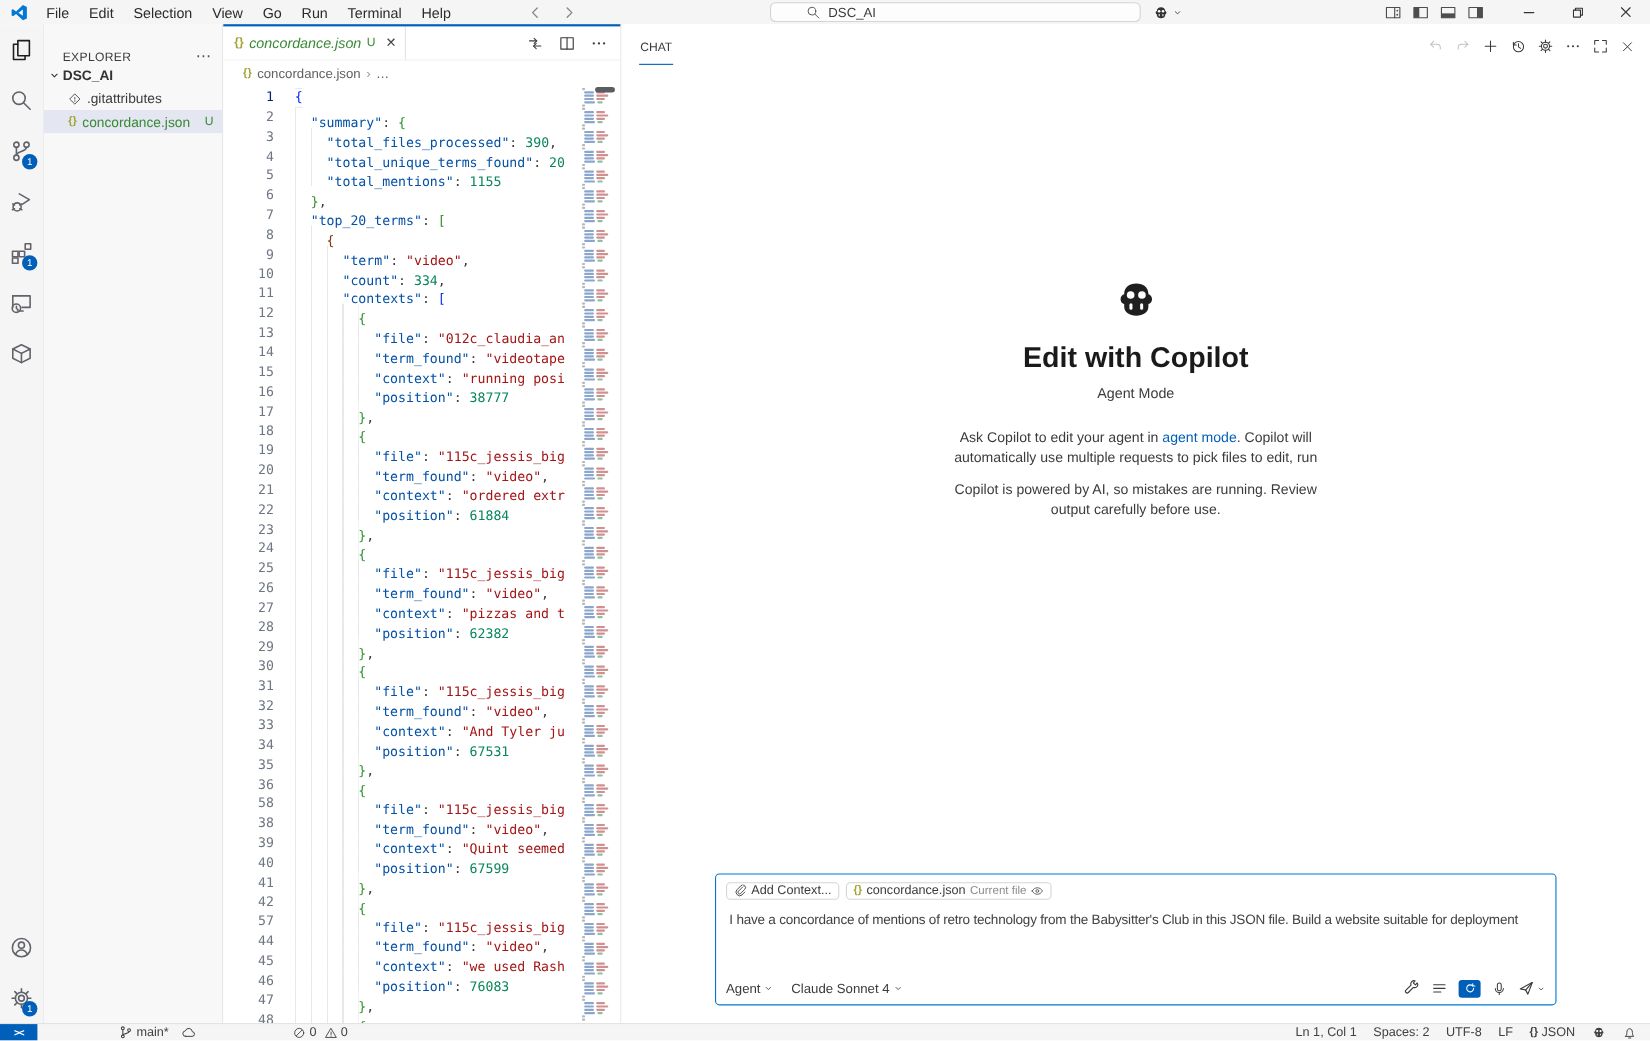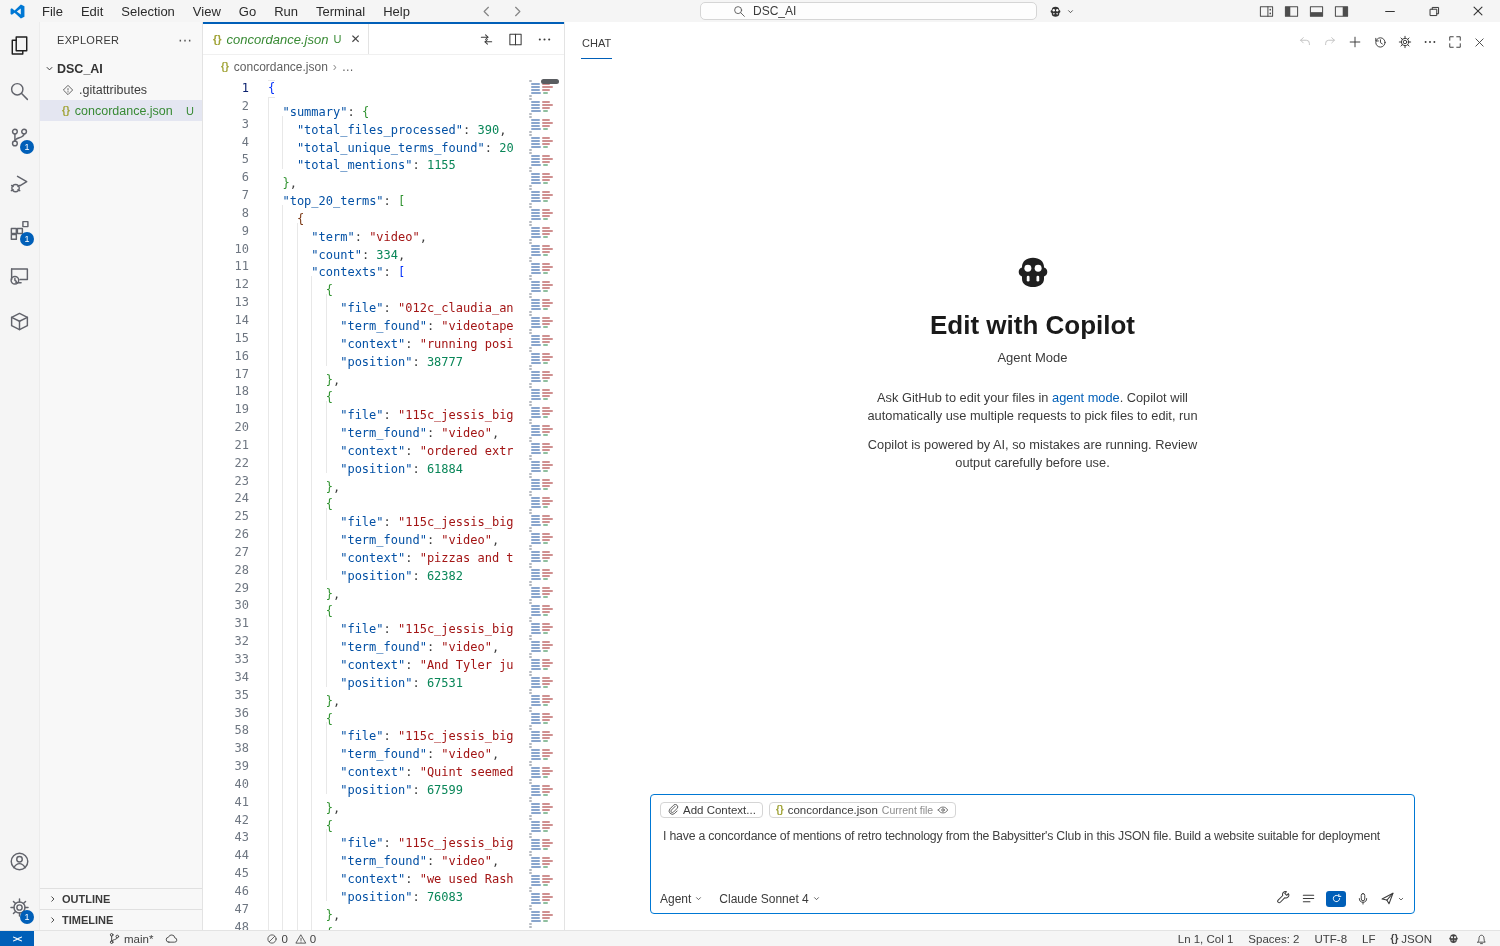"EXPLORER" .sb-header { align-items: center -> flex-end }
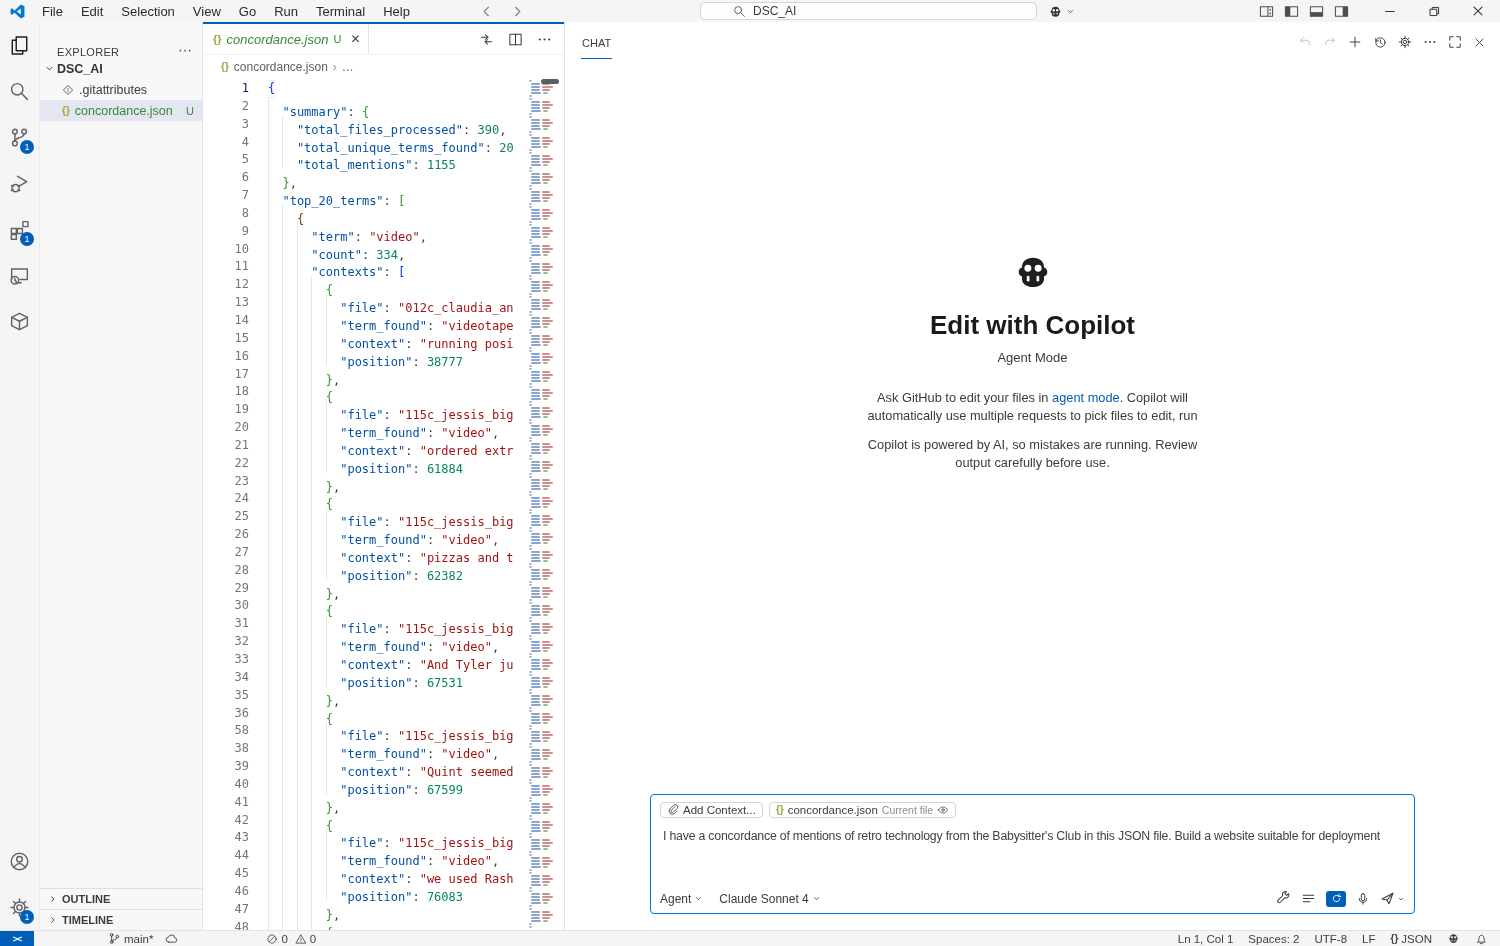"Ask GitHub to edit your" span { text: GitHub to edit your files -> Copilot to edit your agent }
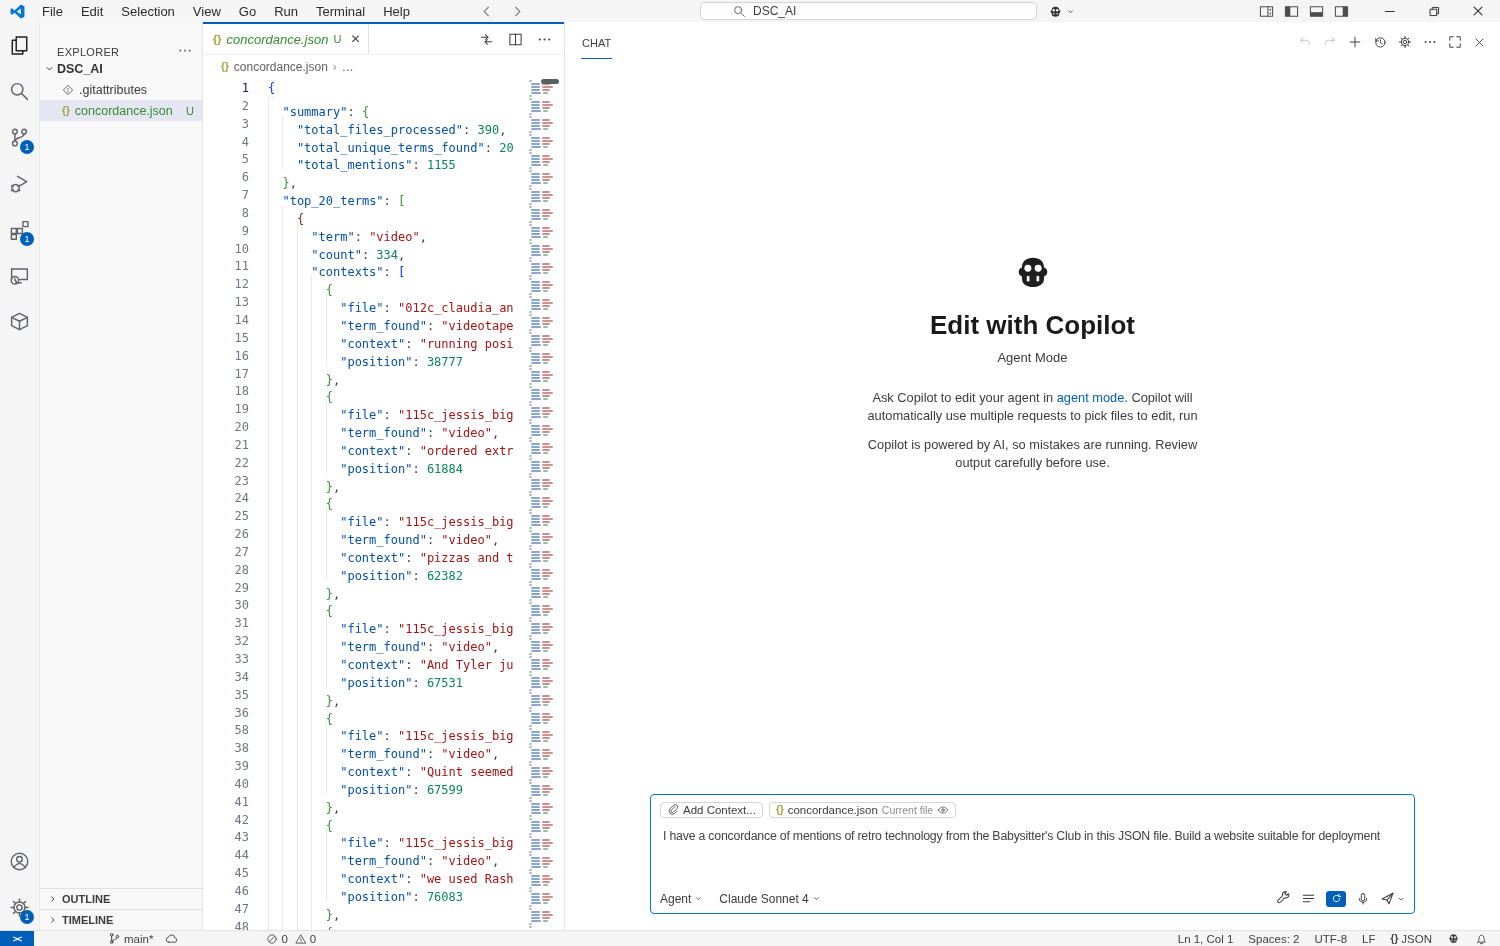"43" span.cl-num { text: 43 -> 57 }
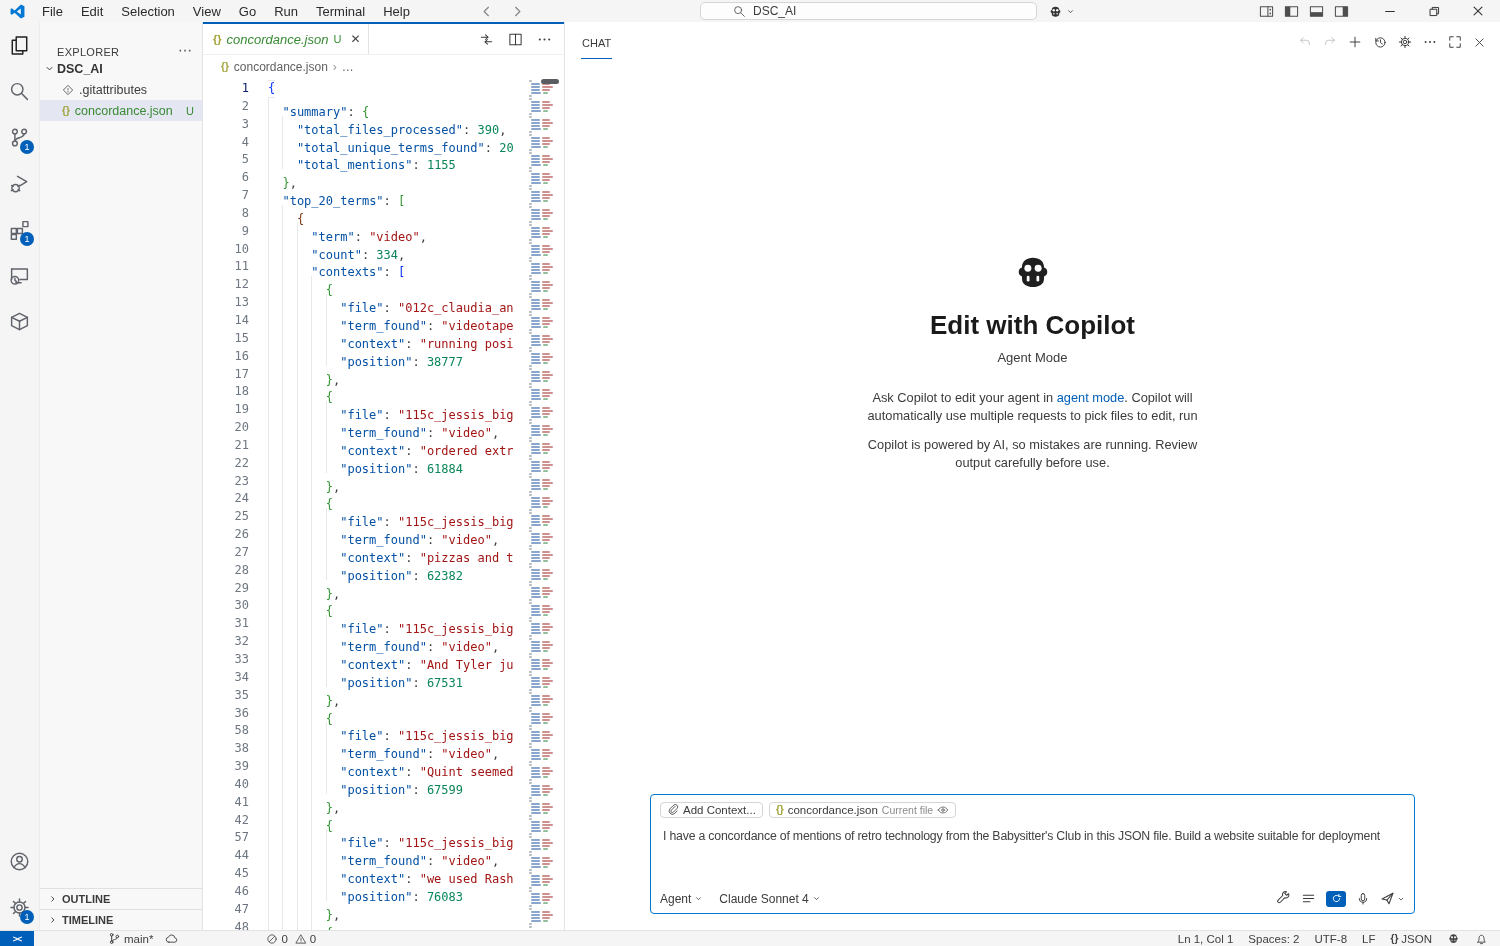"OUTLINE" div { html: <div> <div> <svg> <path></path> </svg> <span>OUTLINE</span> </div> <div> <svg> <path></path> </svg> <span>TIMELINE</span> </div> </div> -> none }
